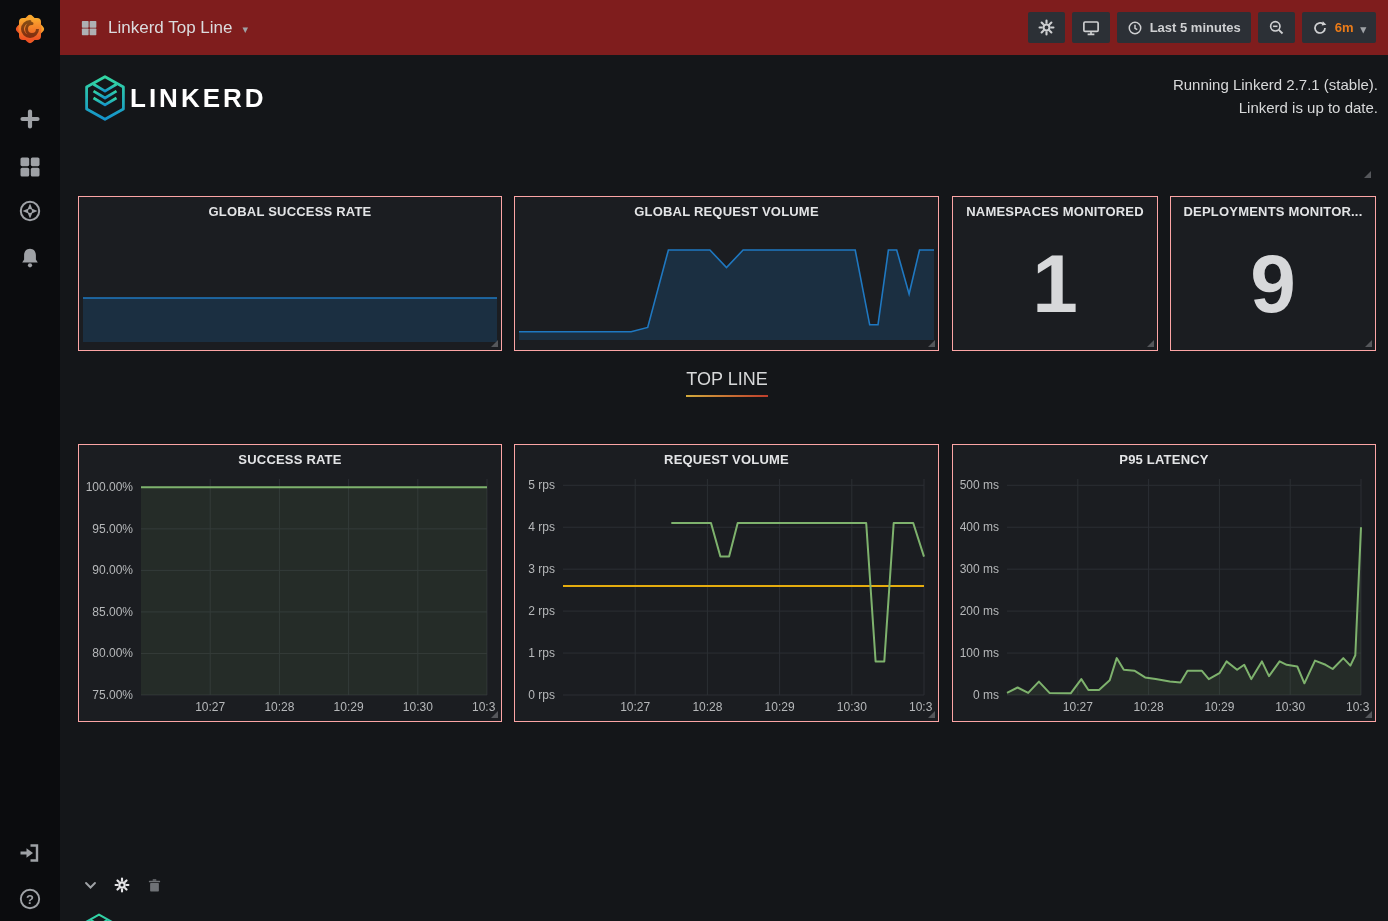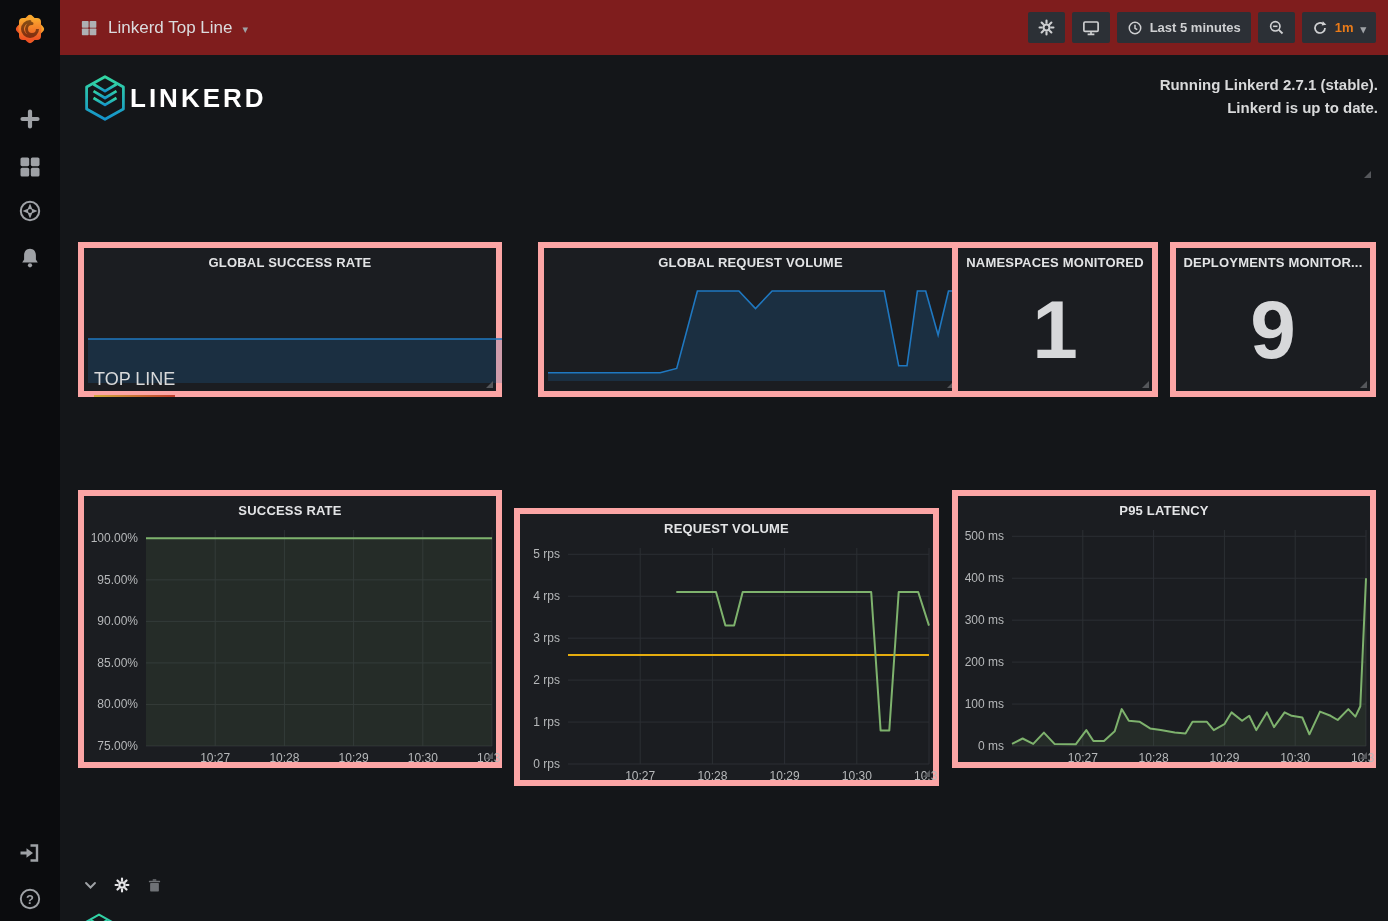"1m" span.refresh-interval { text: 1m -> 6m }
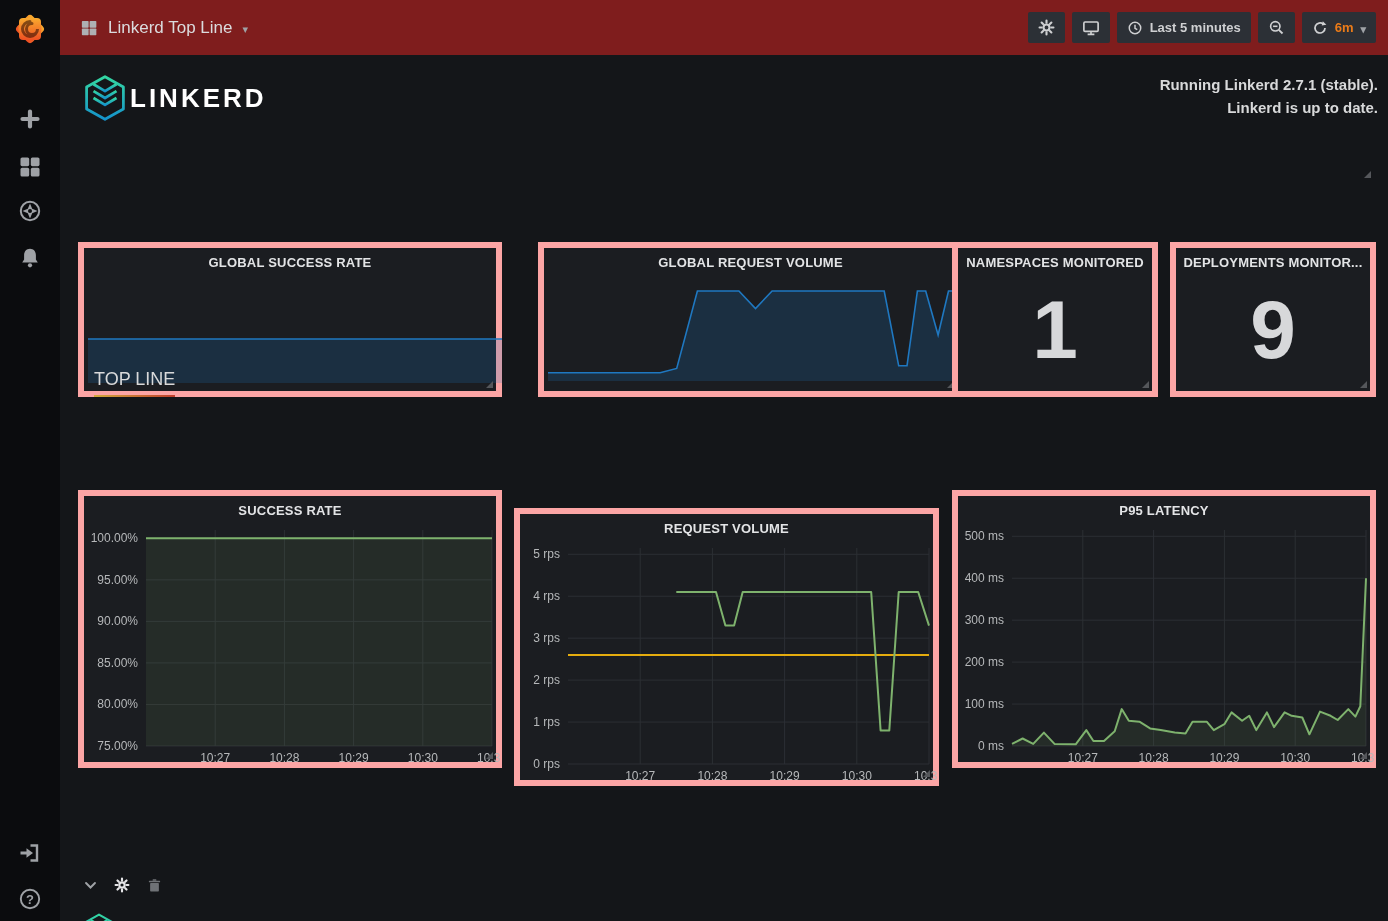"Running Linkerd 2.7.1 (stable)." .status-text { font-weight: 700 -> 400 }
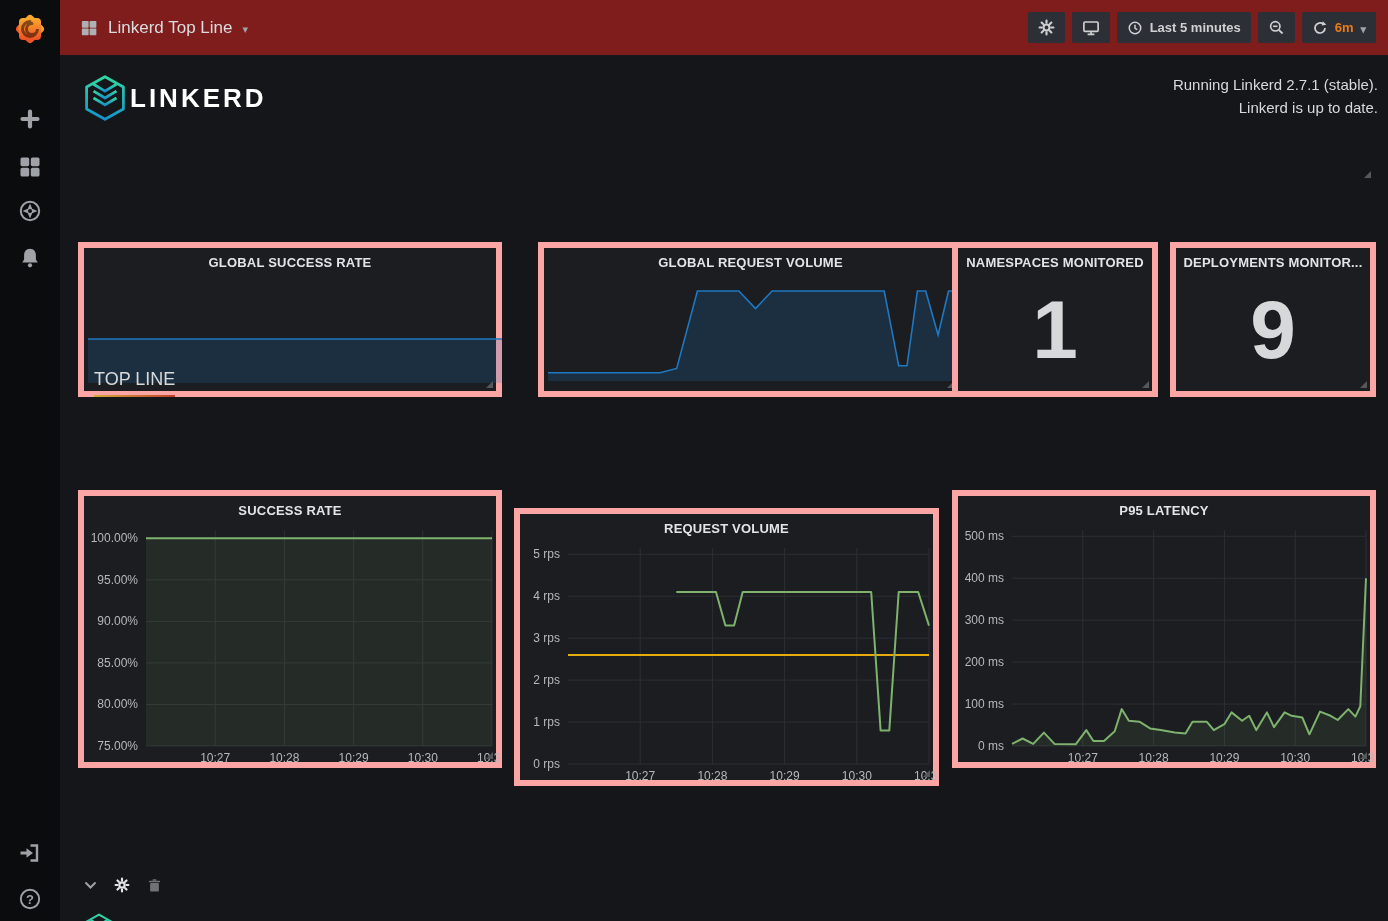"GLOBAL SUCCESS RATE" .panel { border: 6px solid #fca5a5 -> 1px solid #fca5a5; margin-top: 46px -> none }
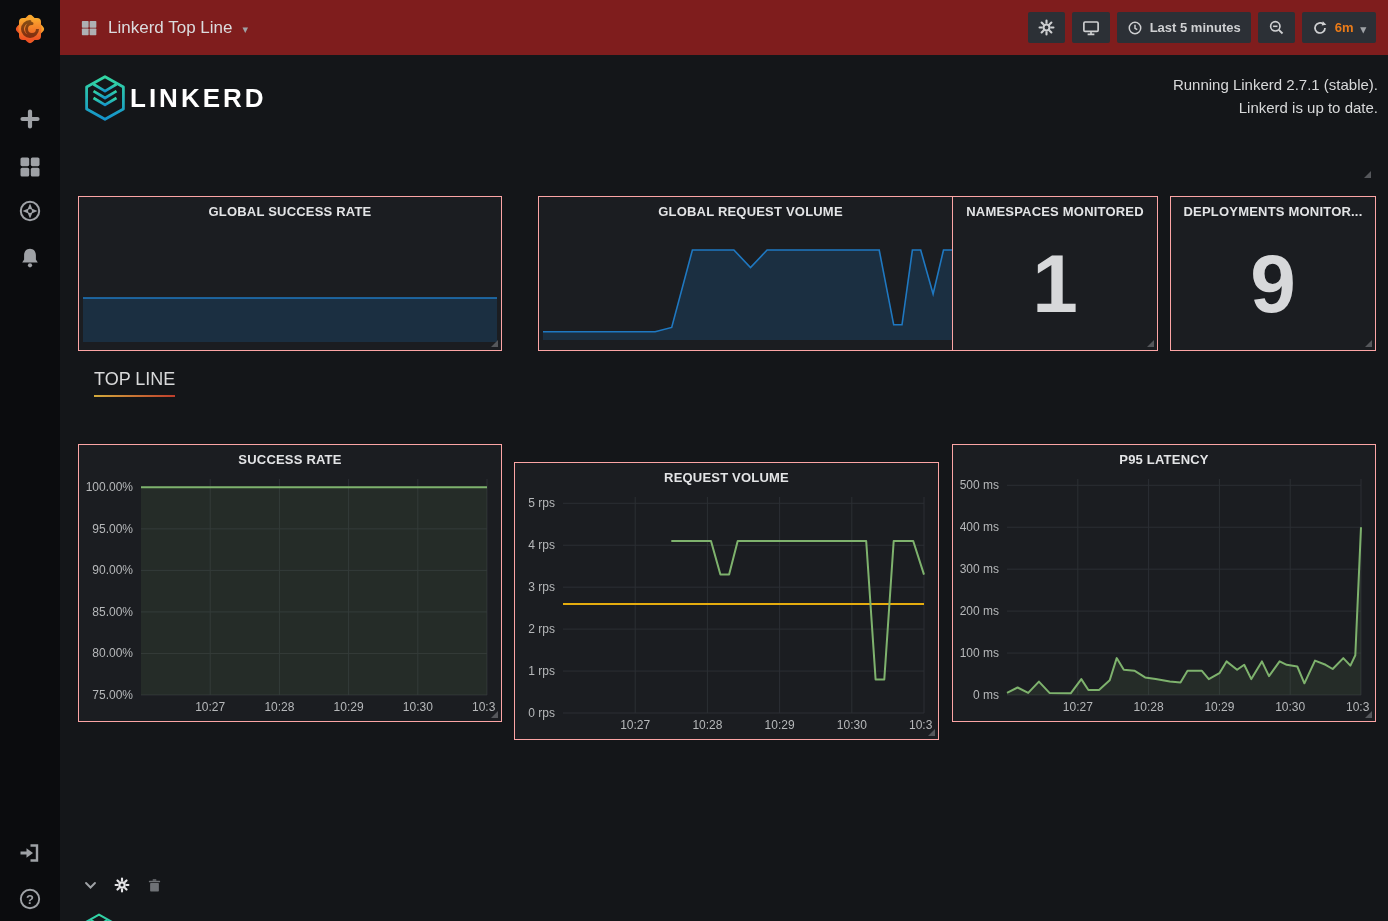"GLOBAL REQUEST VOLUME" div.panel { left: 478px -> 454px }
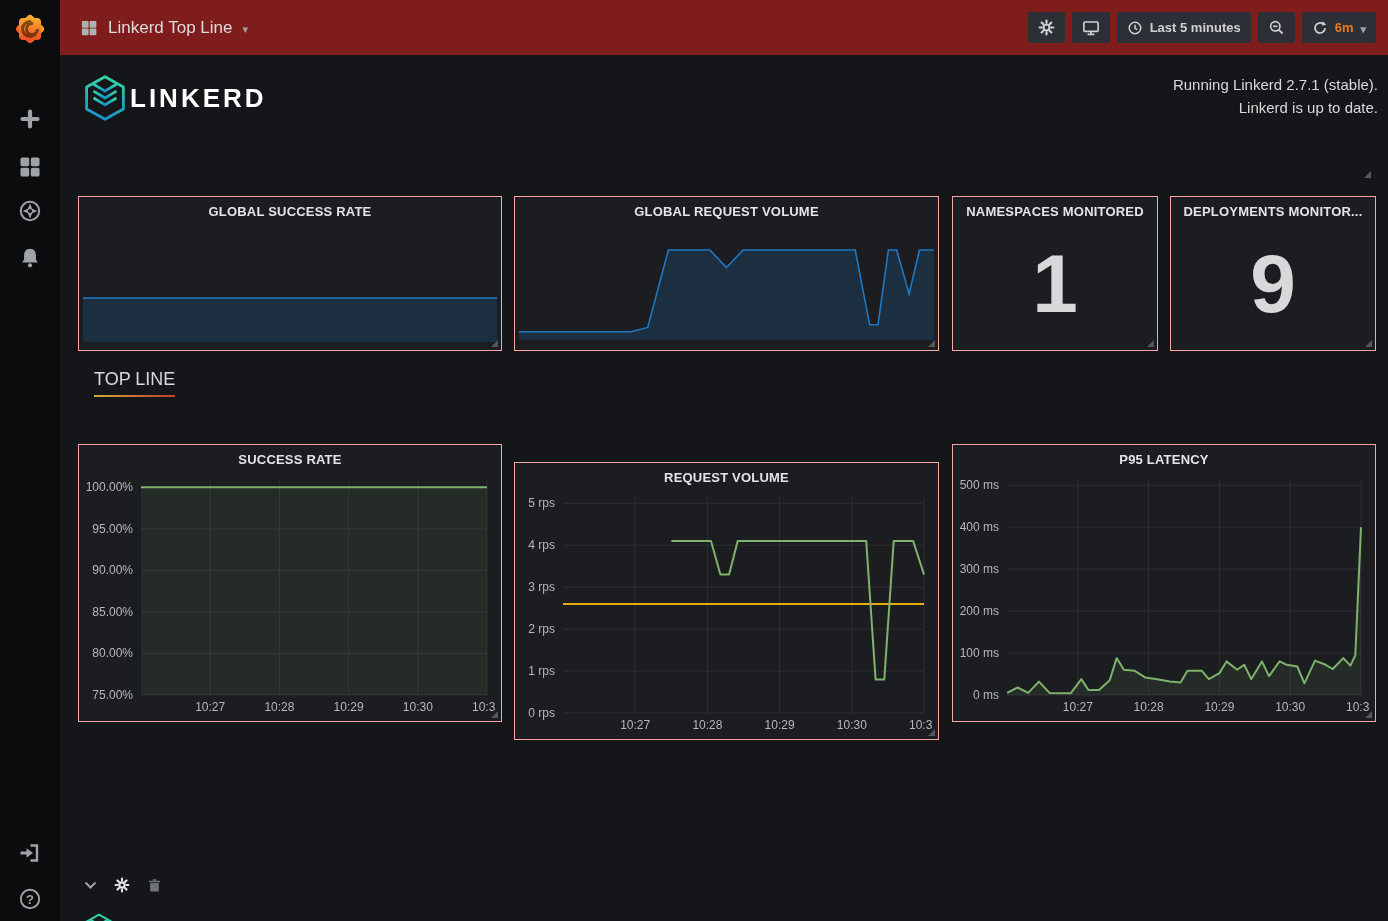"TOP LINE" .row-header { text-align: none -> center }
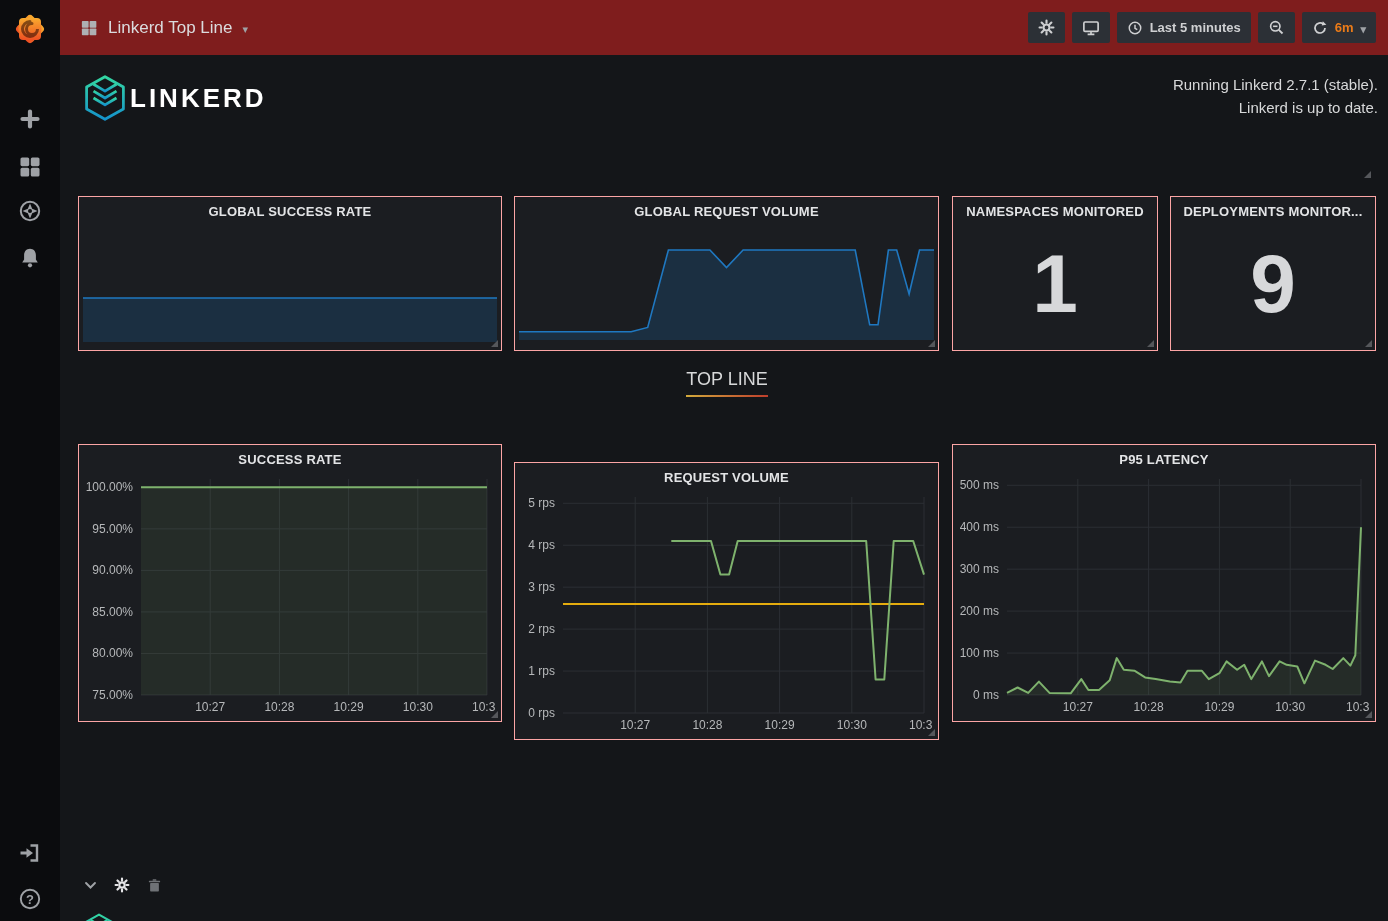"REQUEST VOLUME" div.panel { top: 407px -> 389px }
